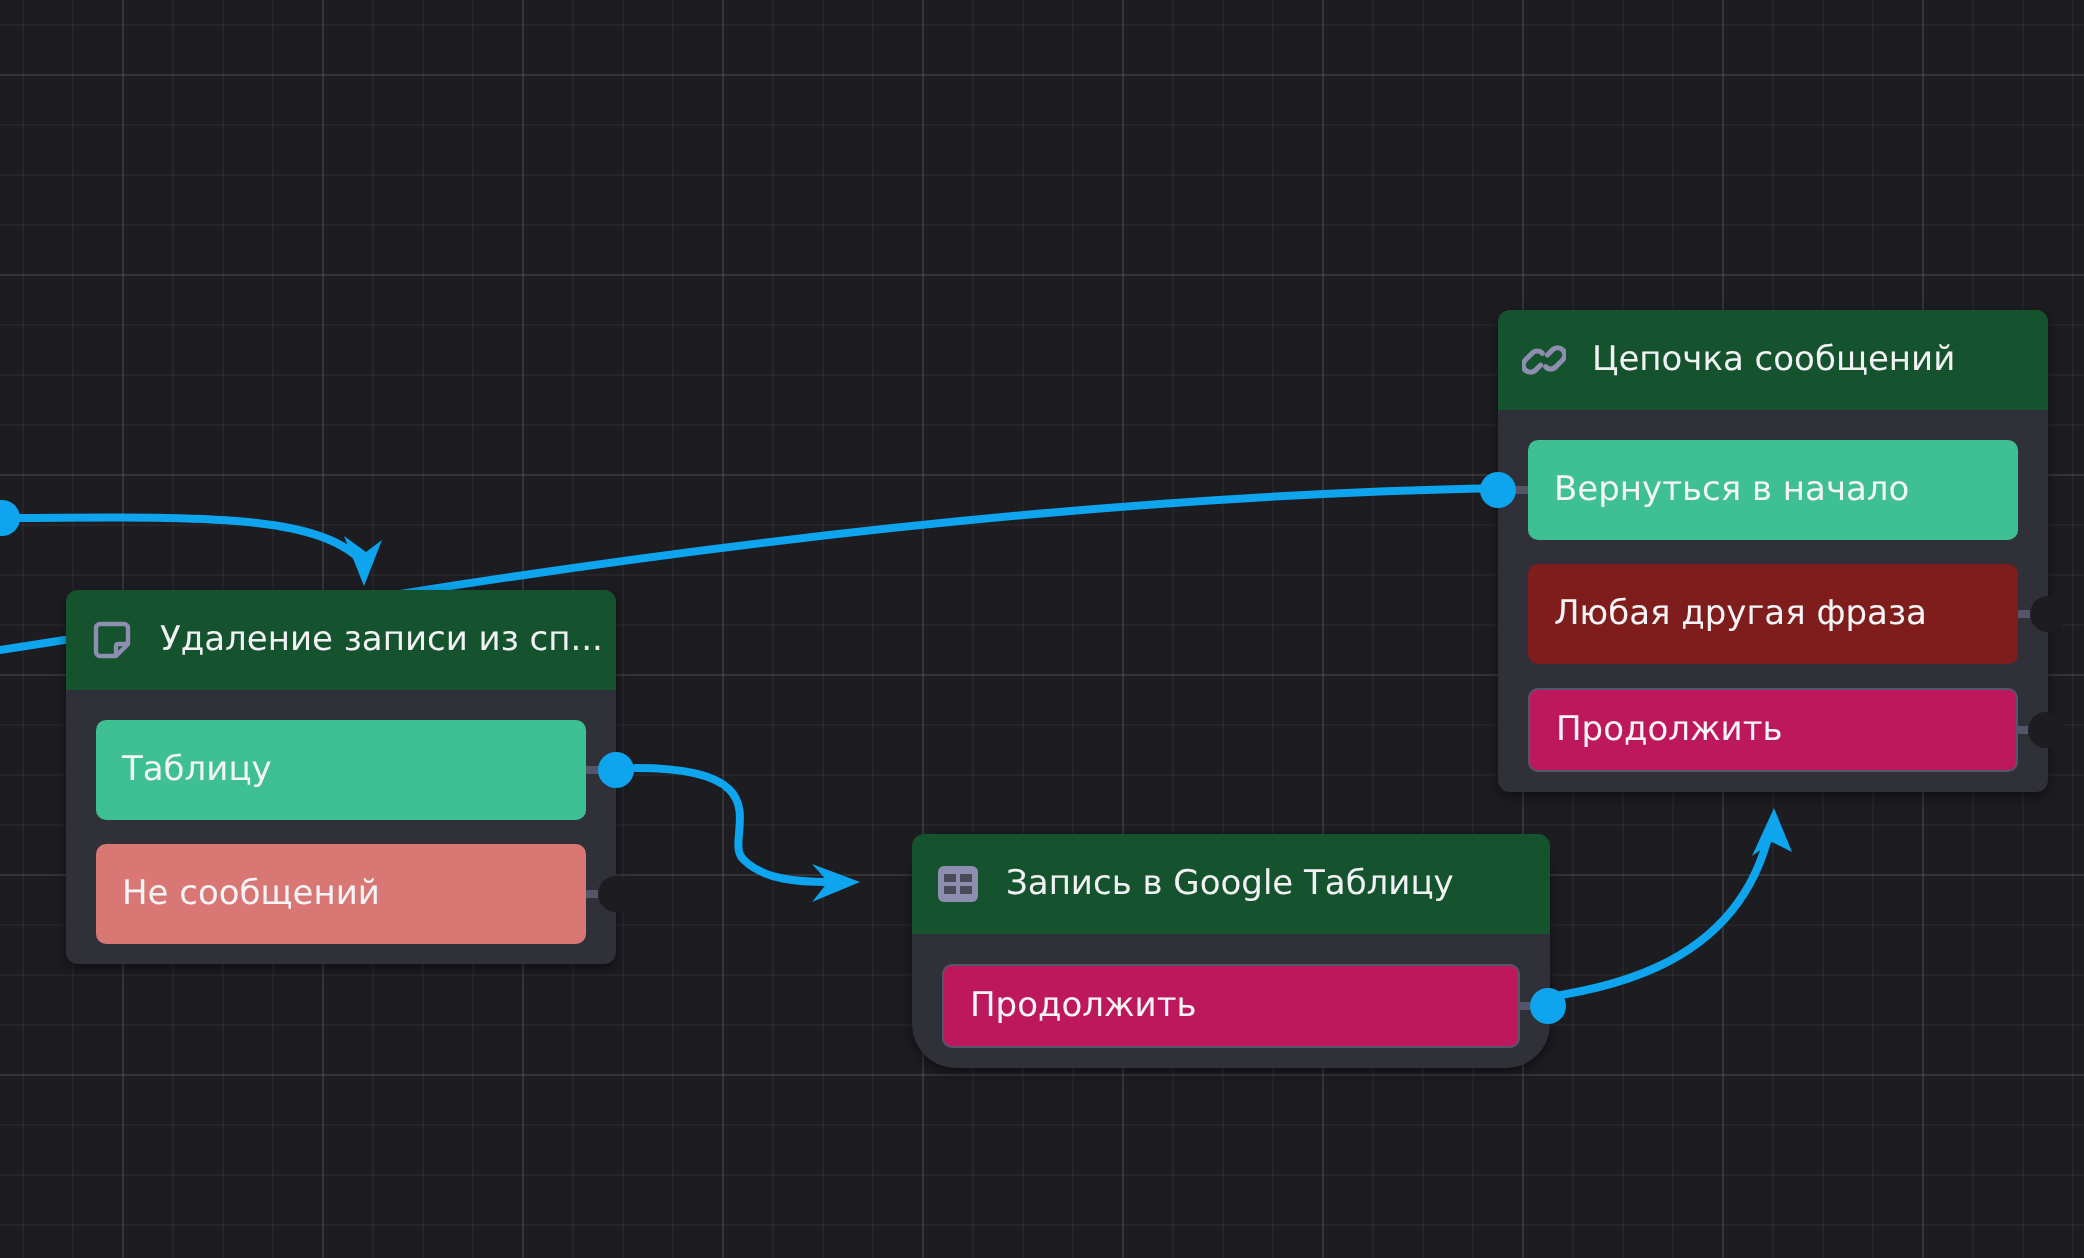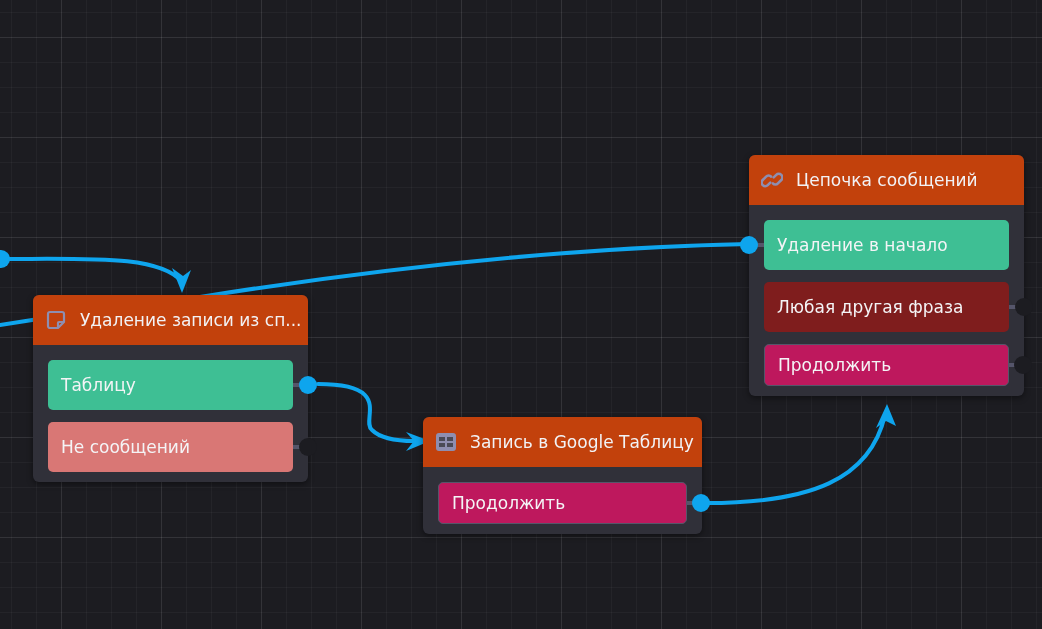"Цепочка сообщений" .node-header { background: #c2410c -> #14532d }
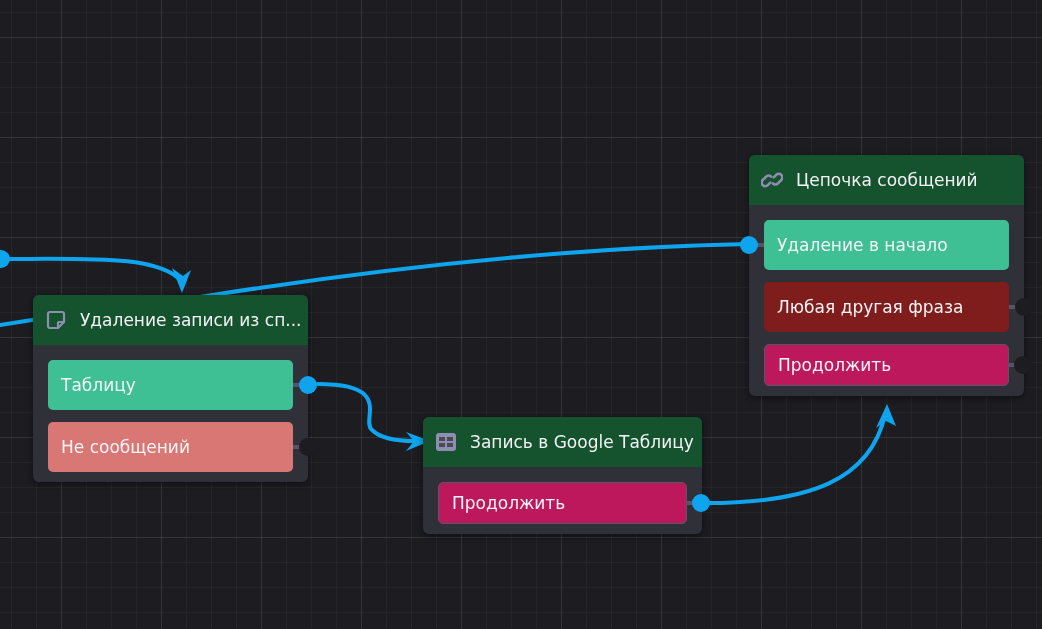"Удаление в начало" span { text: Удаление -> Вернуться }
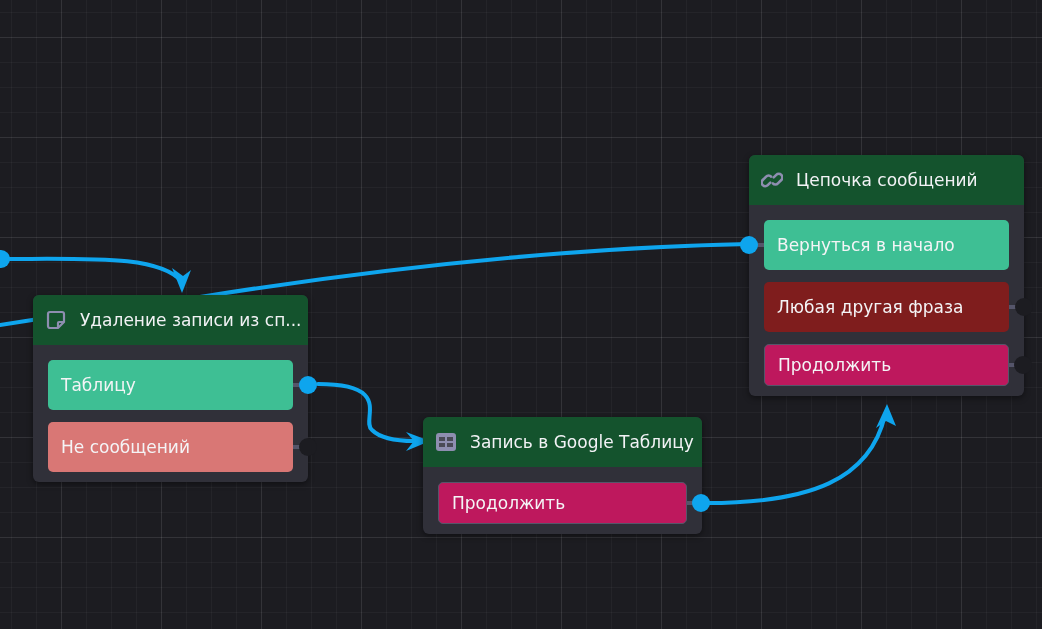"Запись в Google Таблицу" div.node { border-radius: none -> 22px; left: 423px -> 456px; width: 279px -> 319px }
